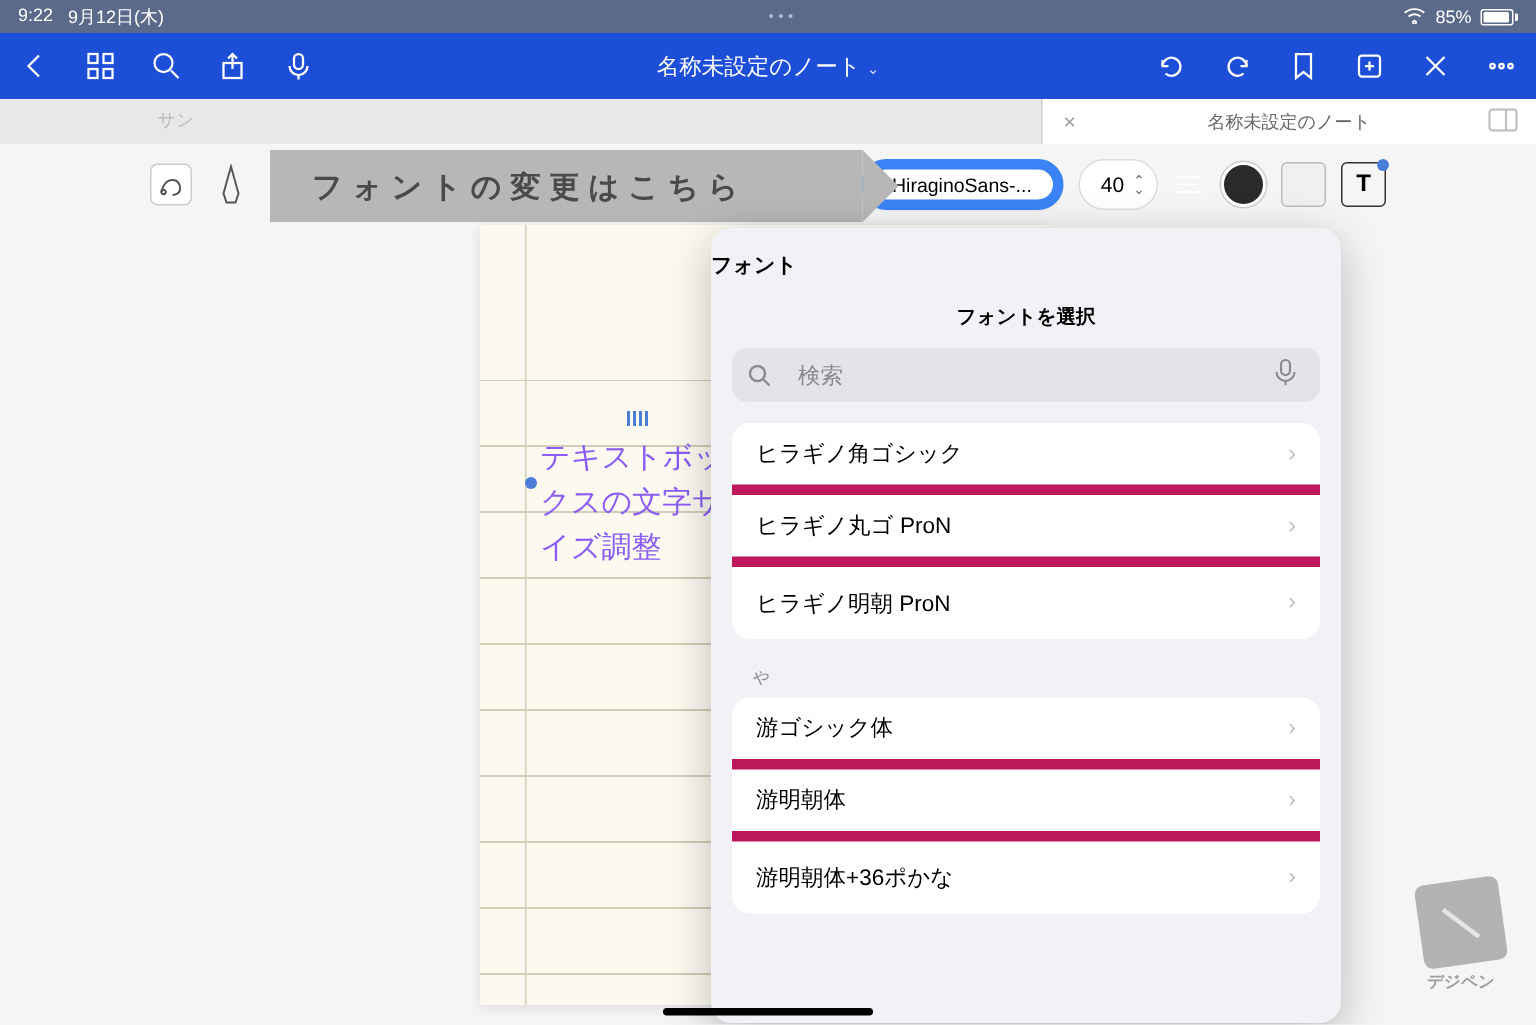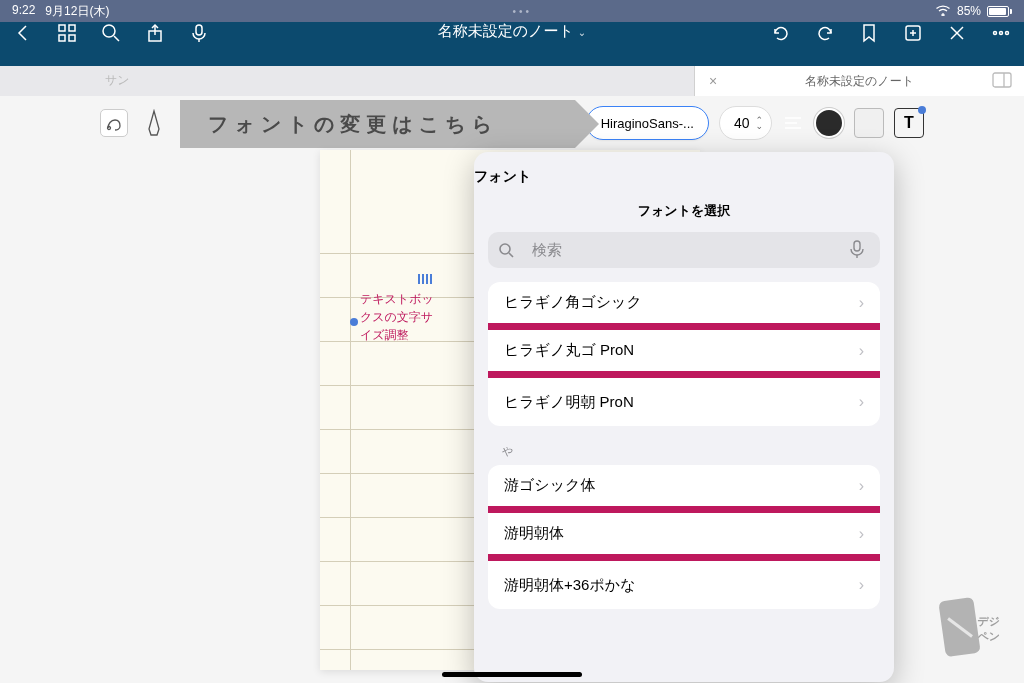"名称未設定のノート ⌄" .top-nav { align-items: flex-start -> center; background: #0c4a6e -> #1d4ed8 }
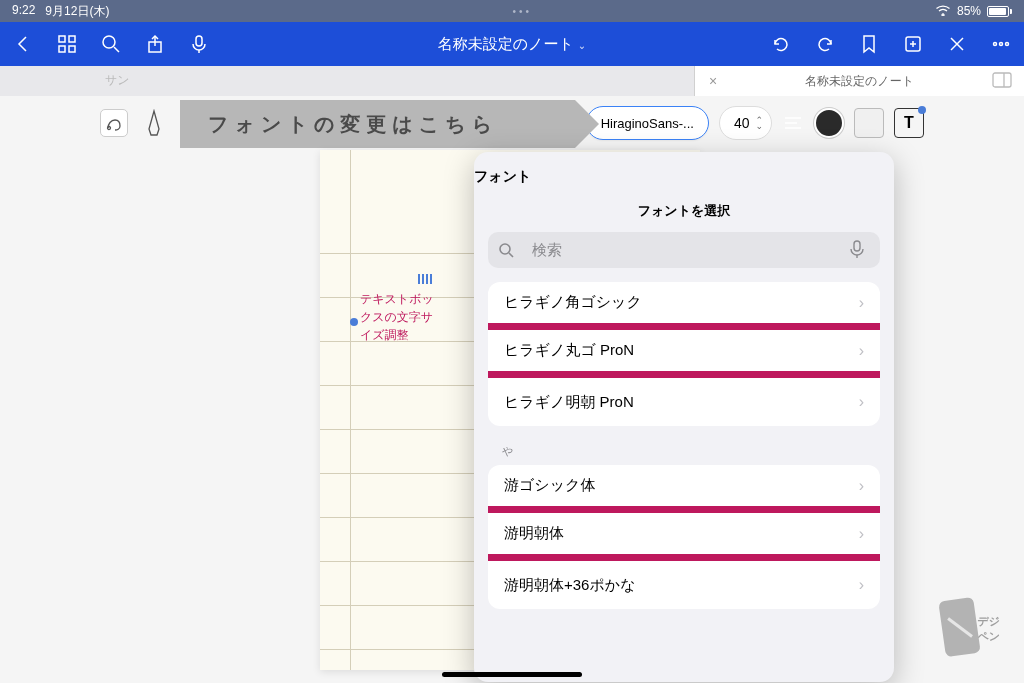"HiraginoSans-..." .font-pill { border: 1px solid #3b82f6 -> 7px solid #3b82f6 }
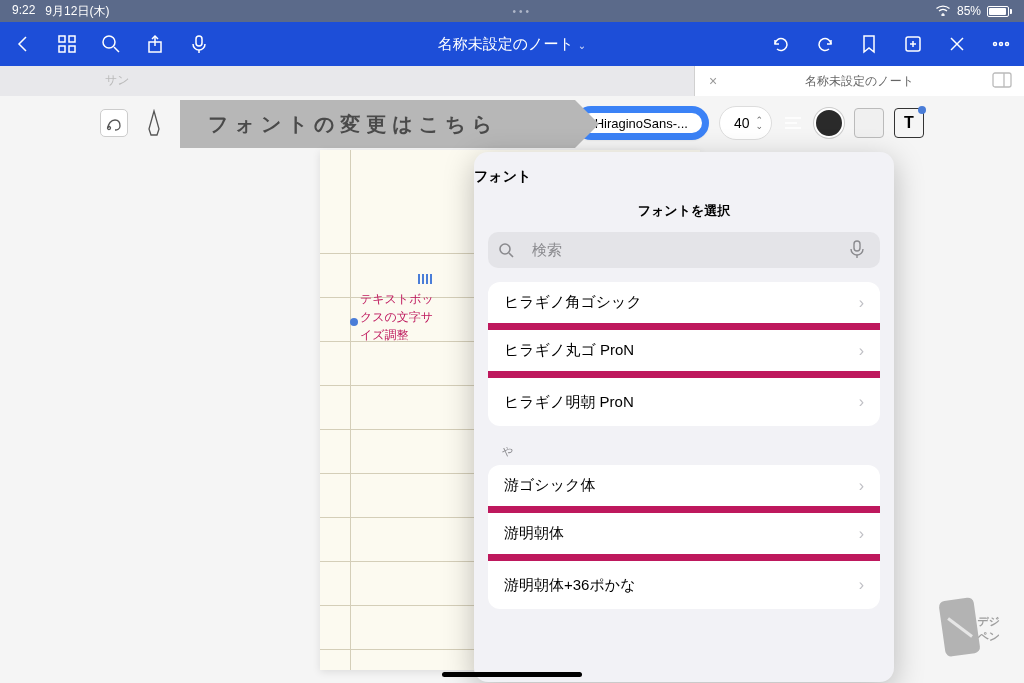"テキストボッ" .textbox-text { color: #be185d -> #8b5cf6; font-size: 12px -> 20px }
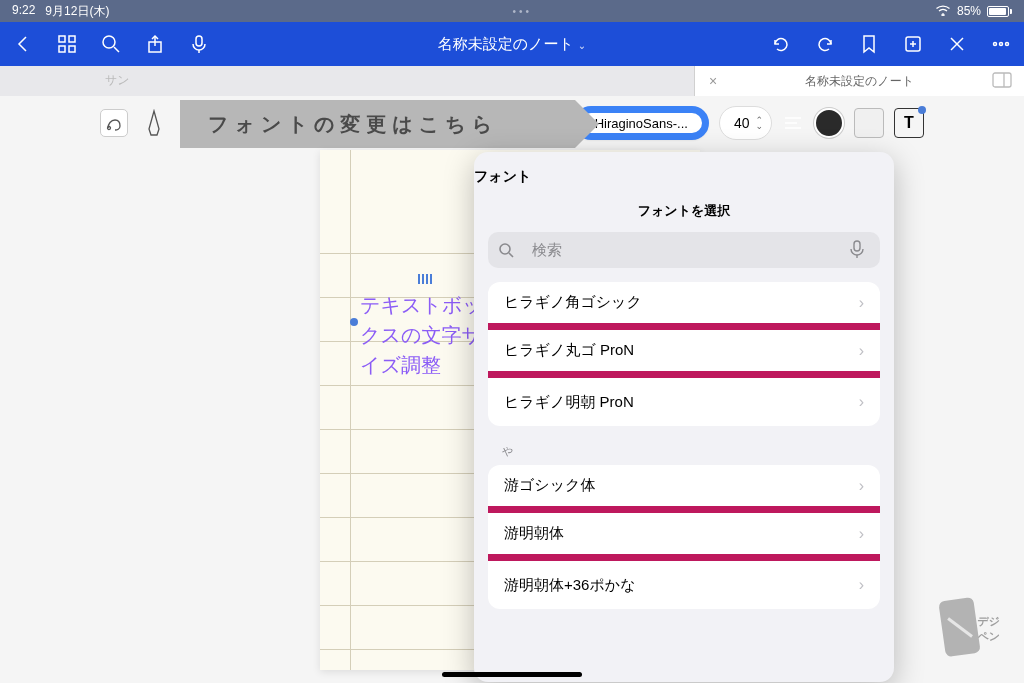"デジペン" .watermark { flex-direction: row -> column }
